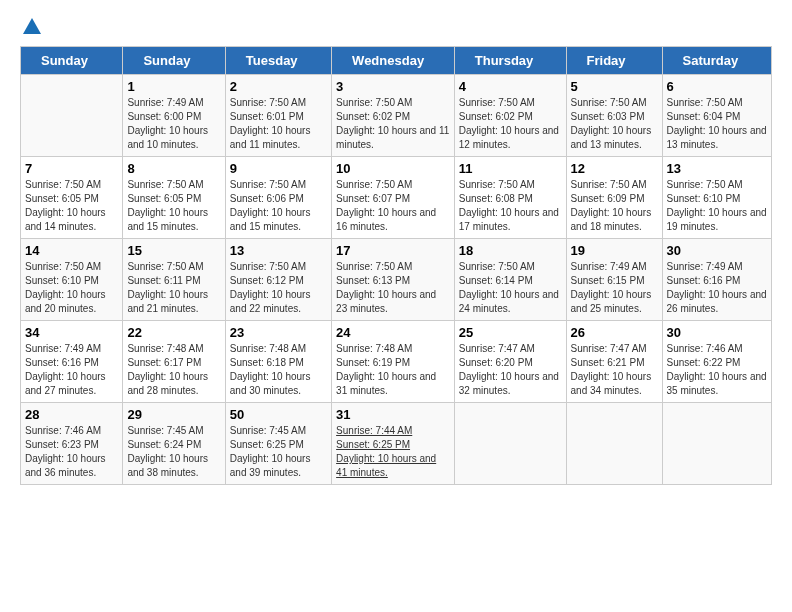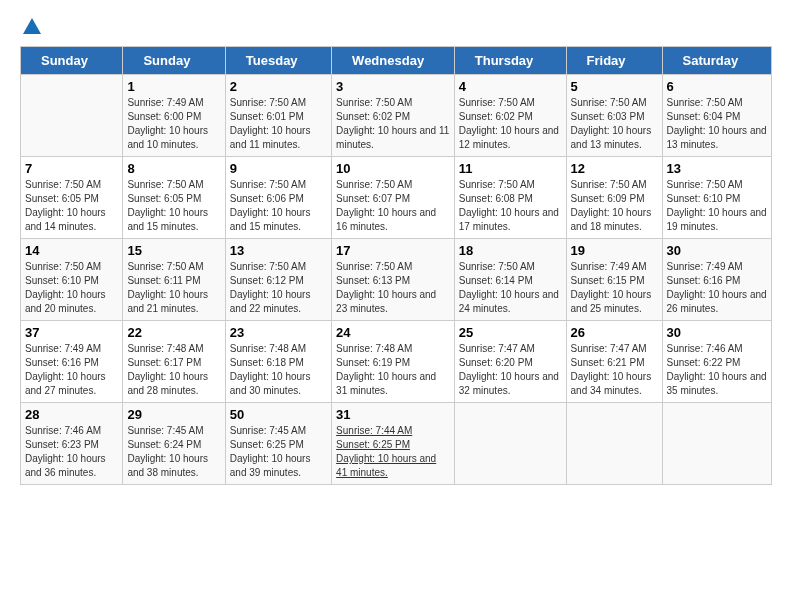"37" div.day-number { text: 37 -> 34 }
